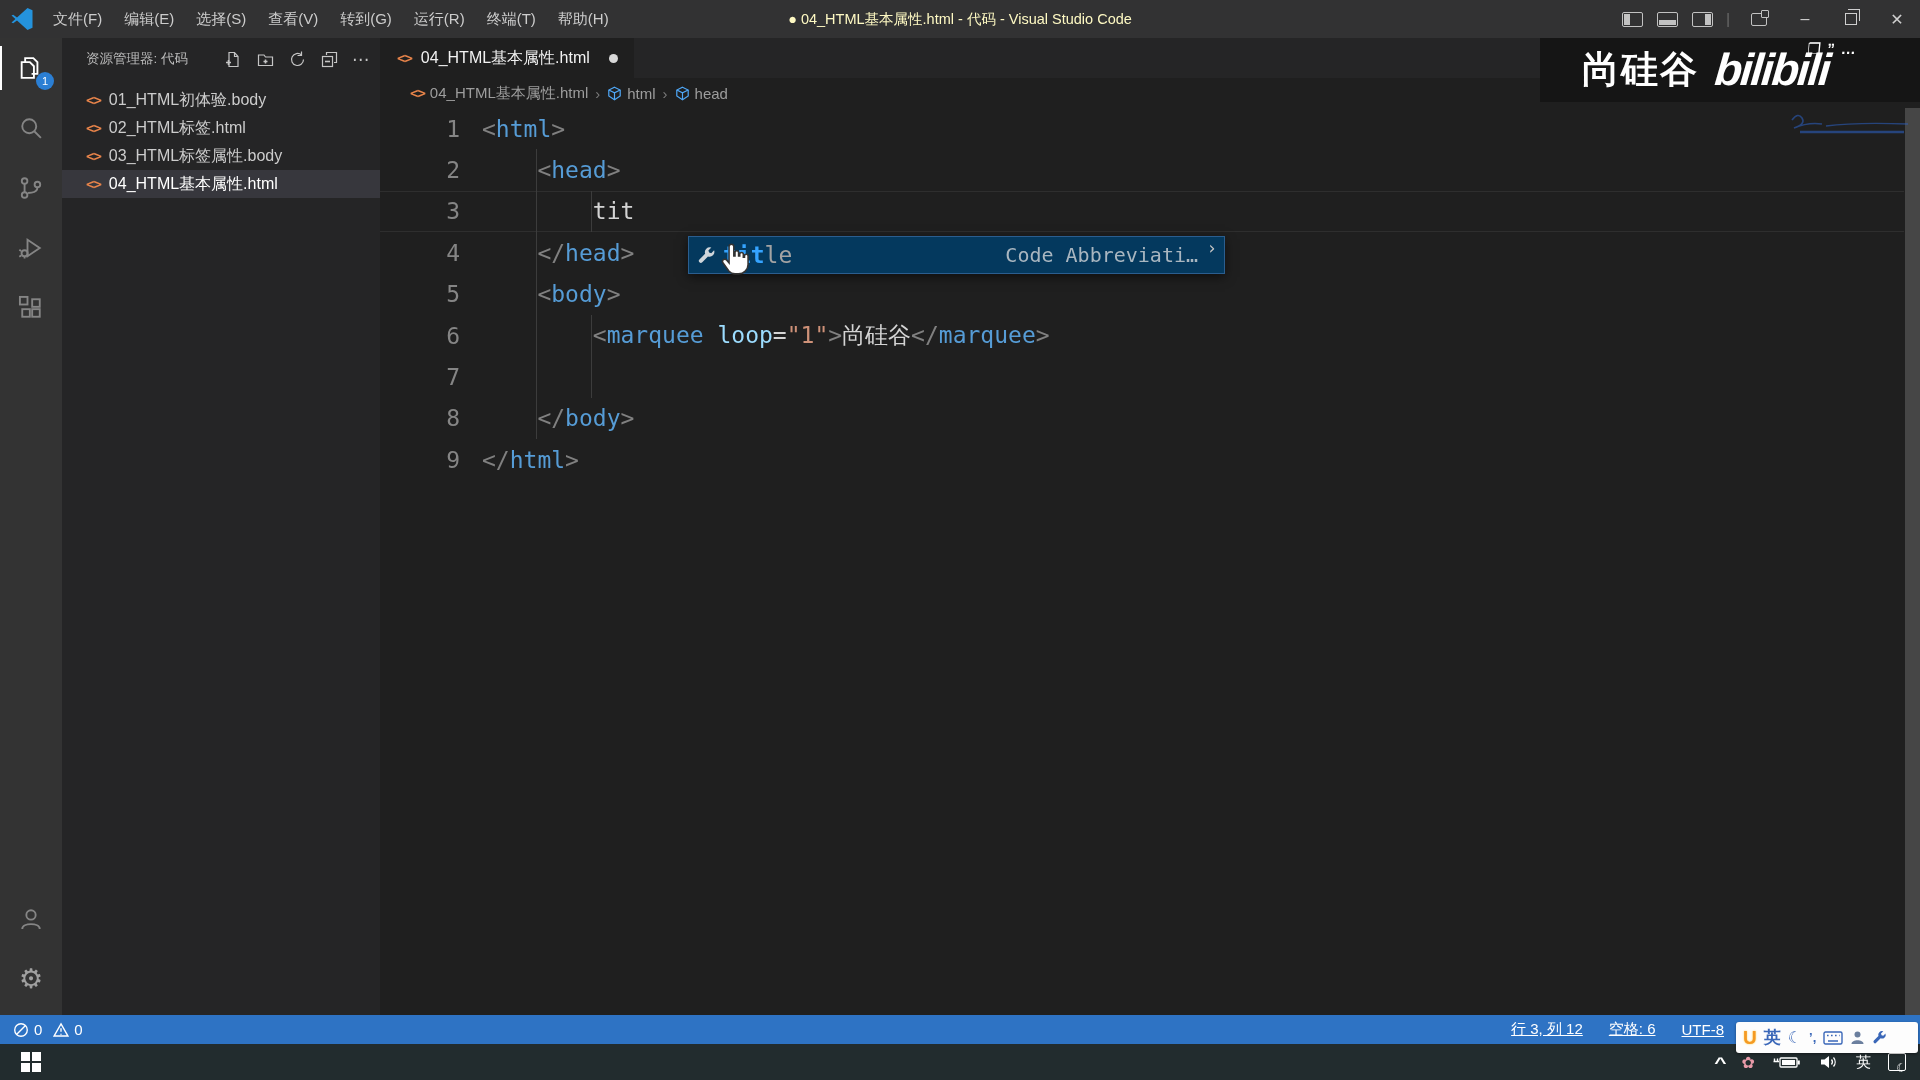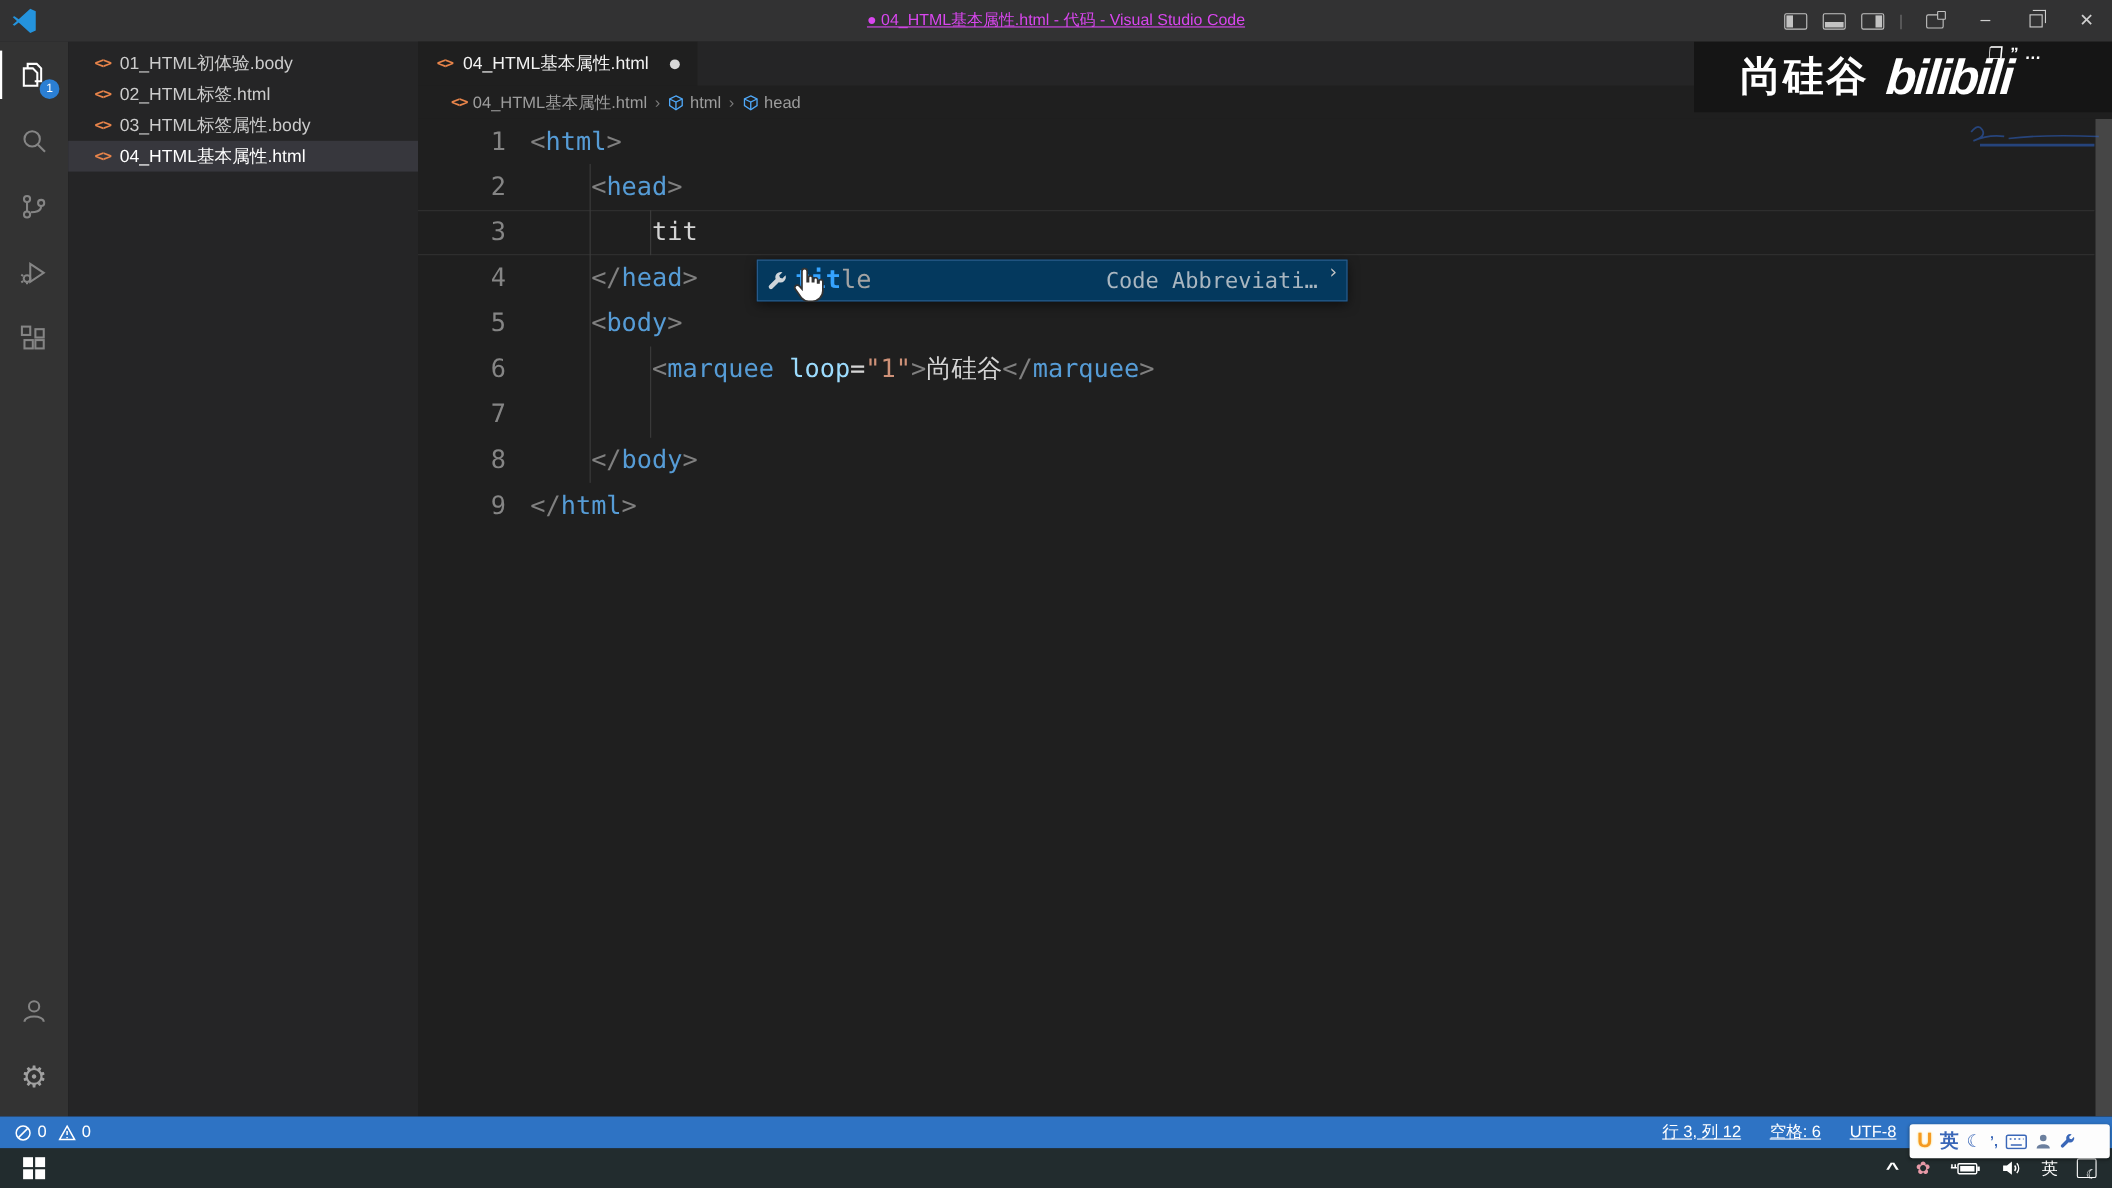"文件(F)" div.menubar { html: none -> <div> <div>文件(F)</div> <div>编辑(E)</div> <div>选择(S)</div> <div>查看(V)</div> <div>转到(G)</div> <div>运行(R)</div> <div>终端(T)</div> <div>帮助(H)</div> </div> }
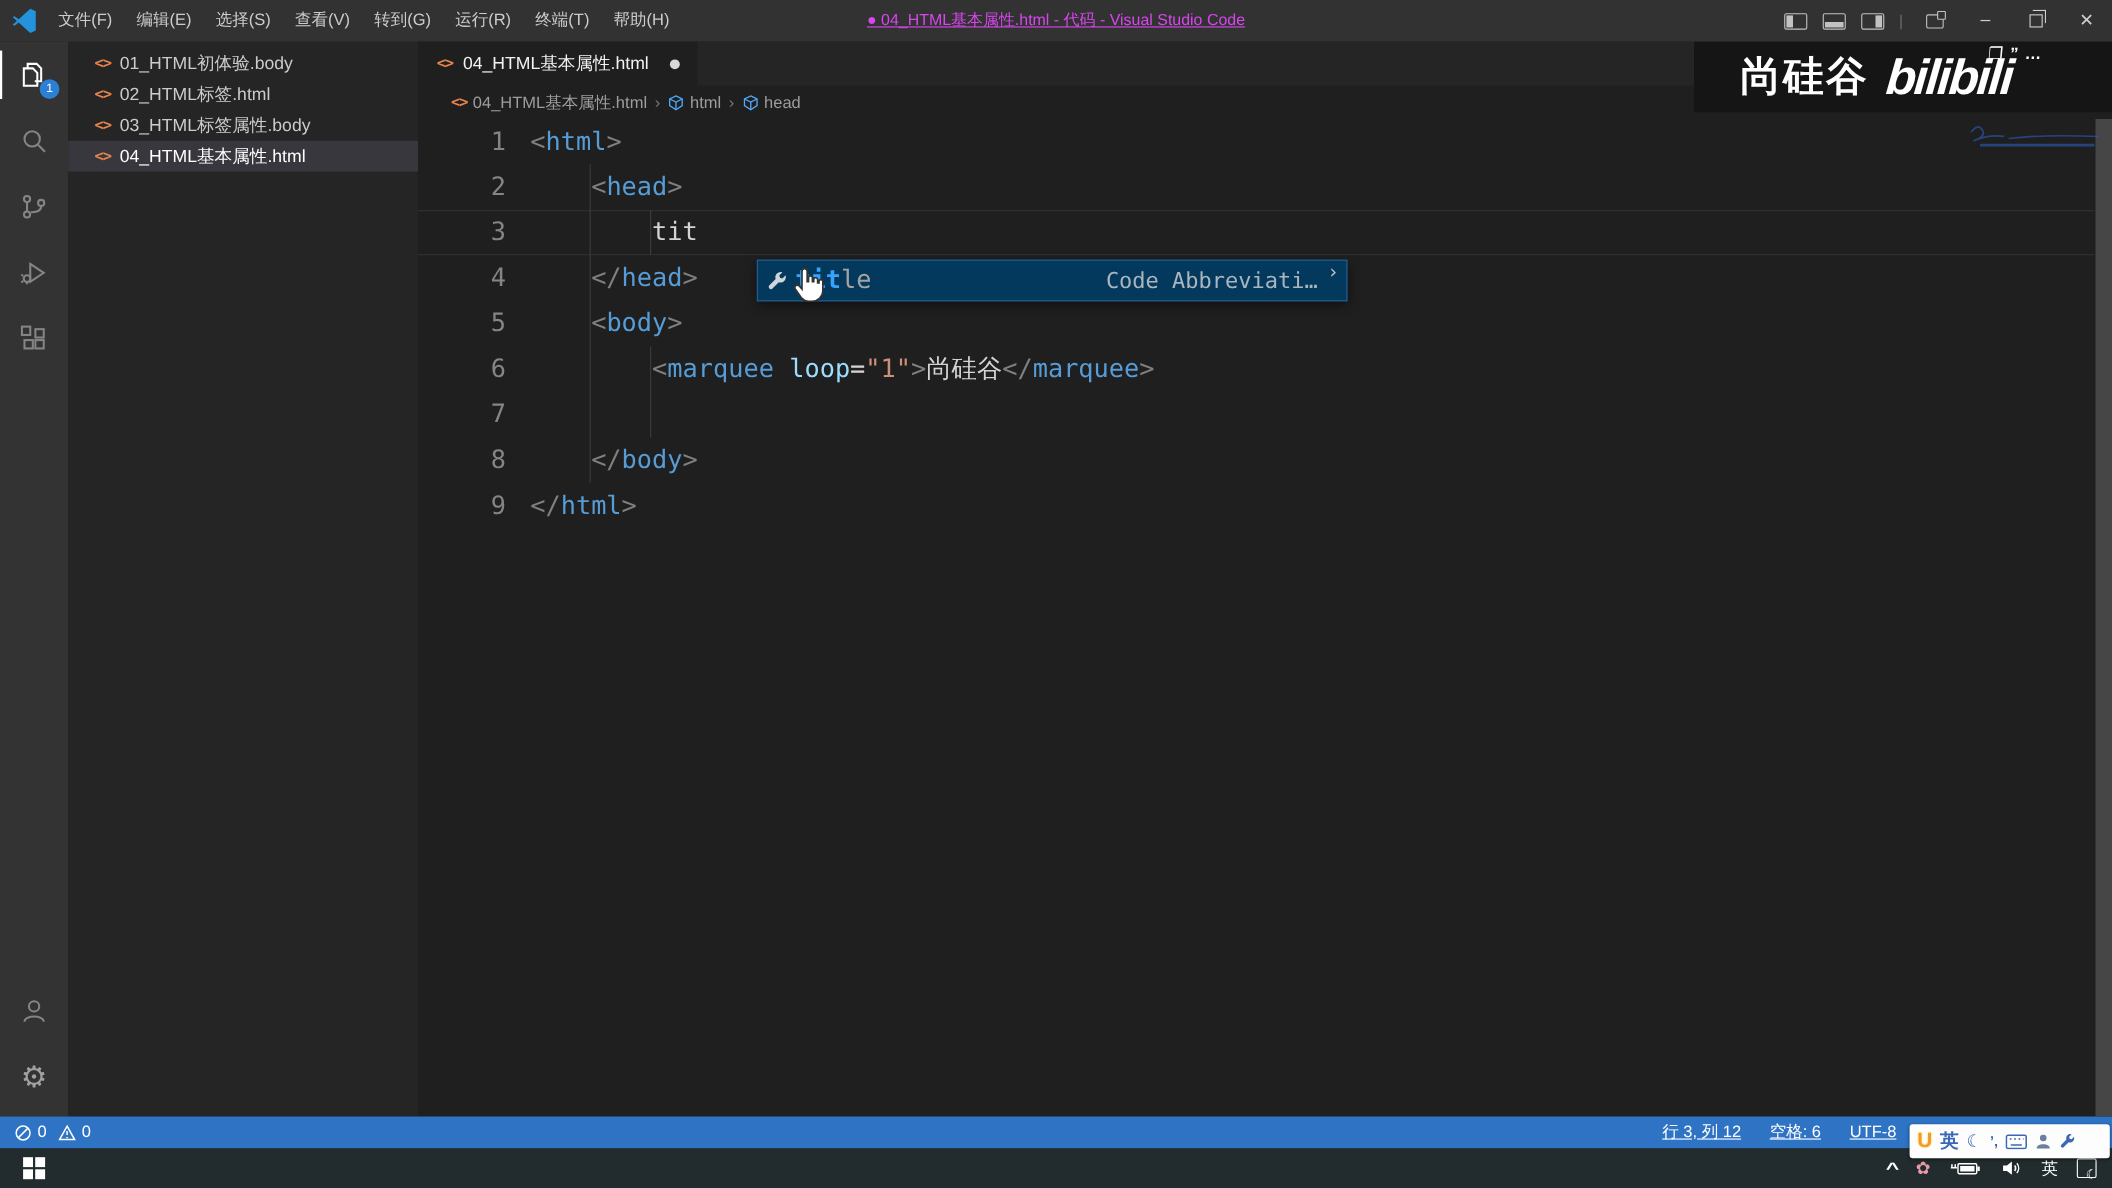"● 04_HTML基本属性.html - 代码 -" .win-title { color: #d946ef -> #fef9c3; text-decoration: underline -> none }
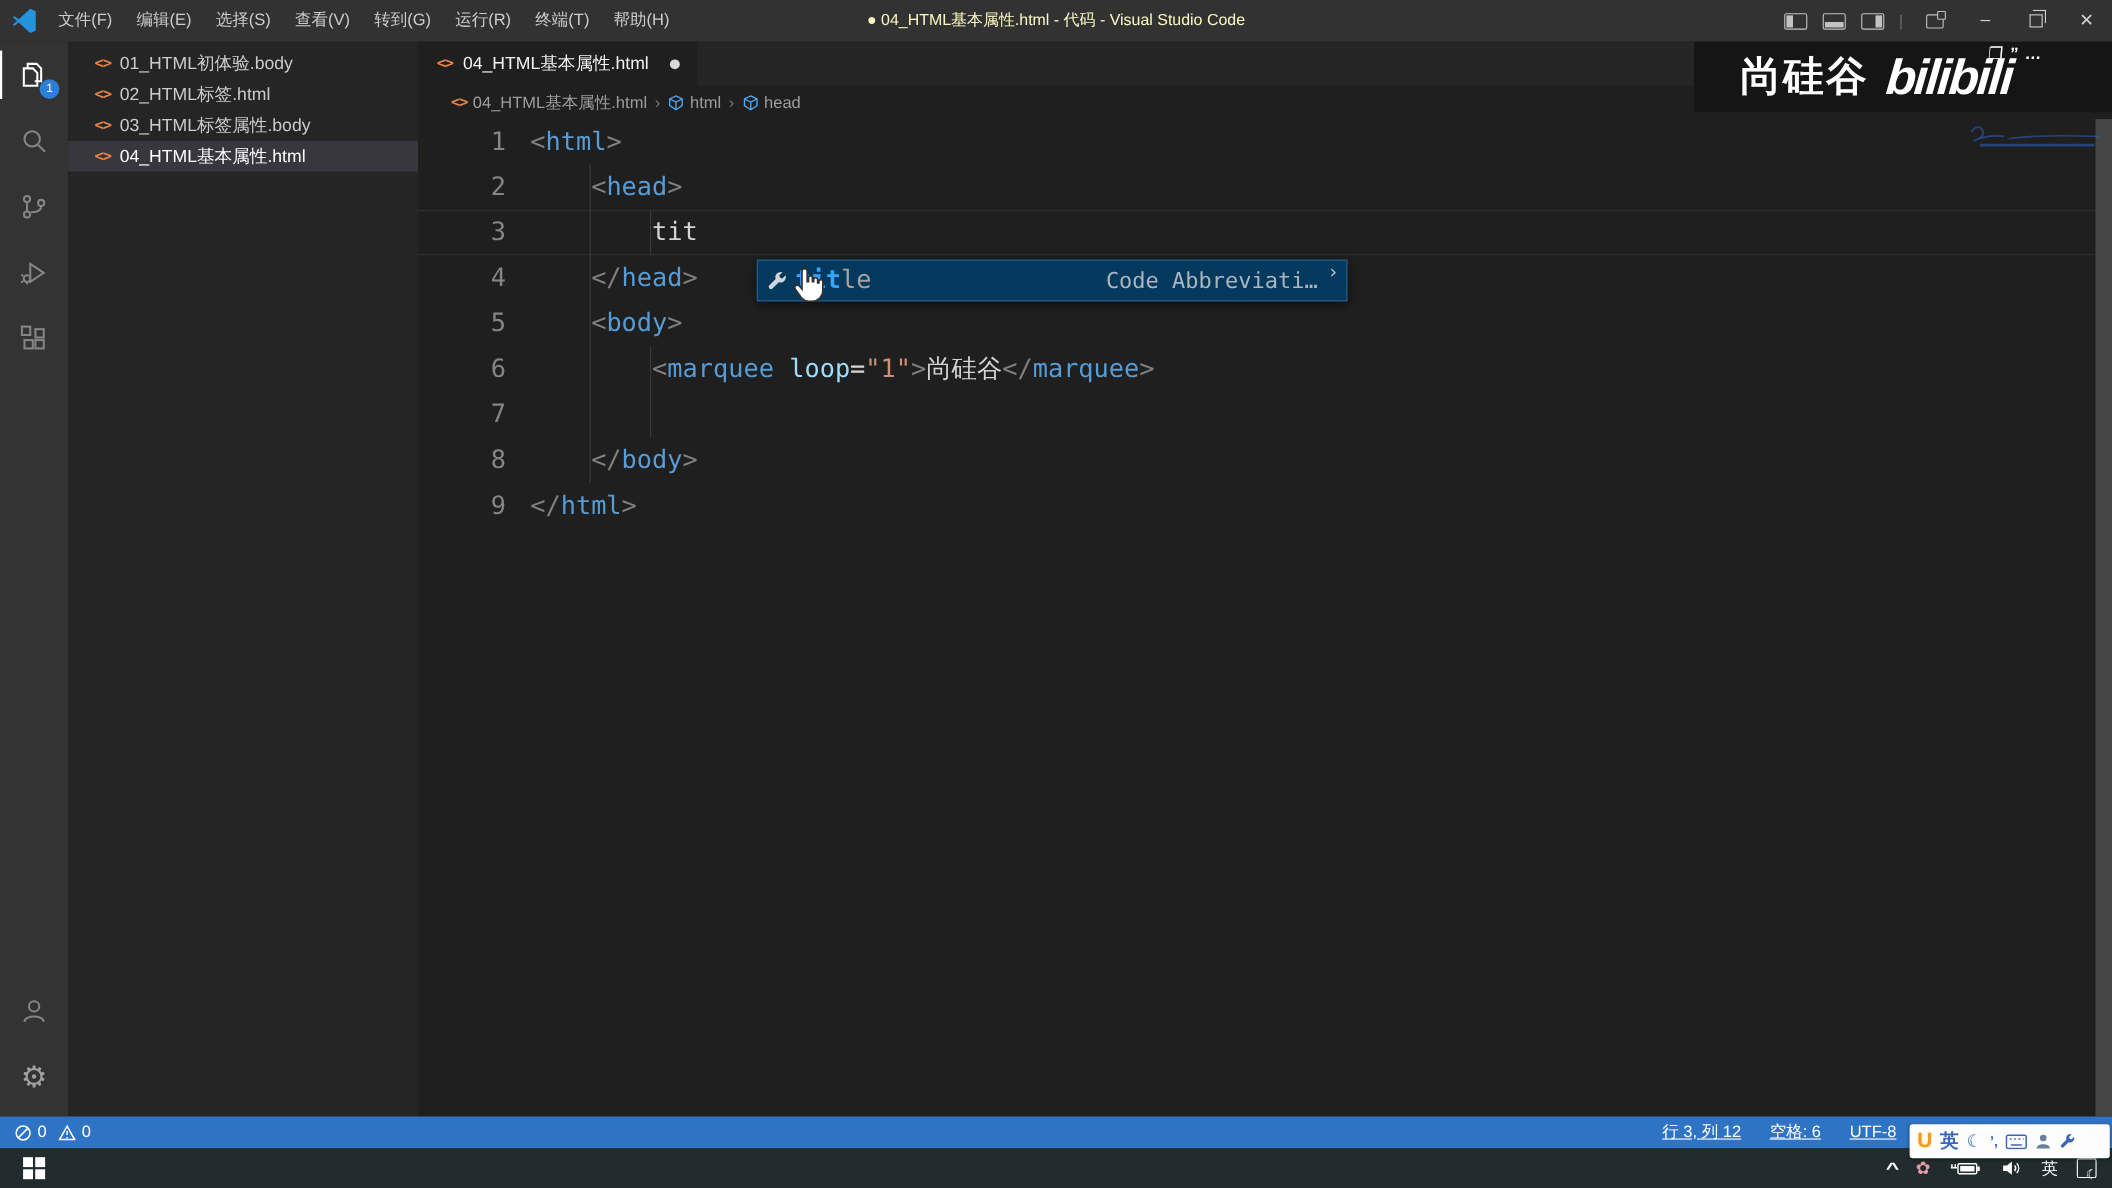"资源管理器: 代码" div.sb-head { html: none -> <div> <div>资源管理器: 代码</div> <div> <svg> <path></path> <path></path> </svg> <svg> <path></path> <path></path> </svg> <svg> <path></path> <path></path> </svg> <svg> <path></path> <rect></rect> <path></path> </svg> <span>⋯</span> </div> </div> }
